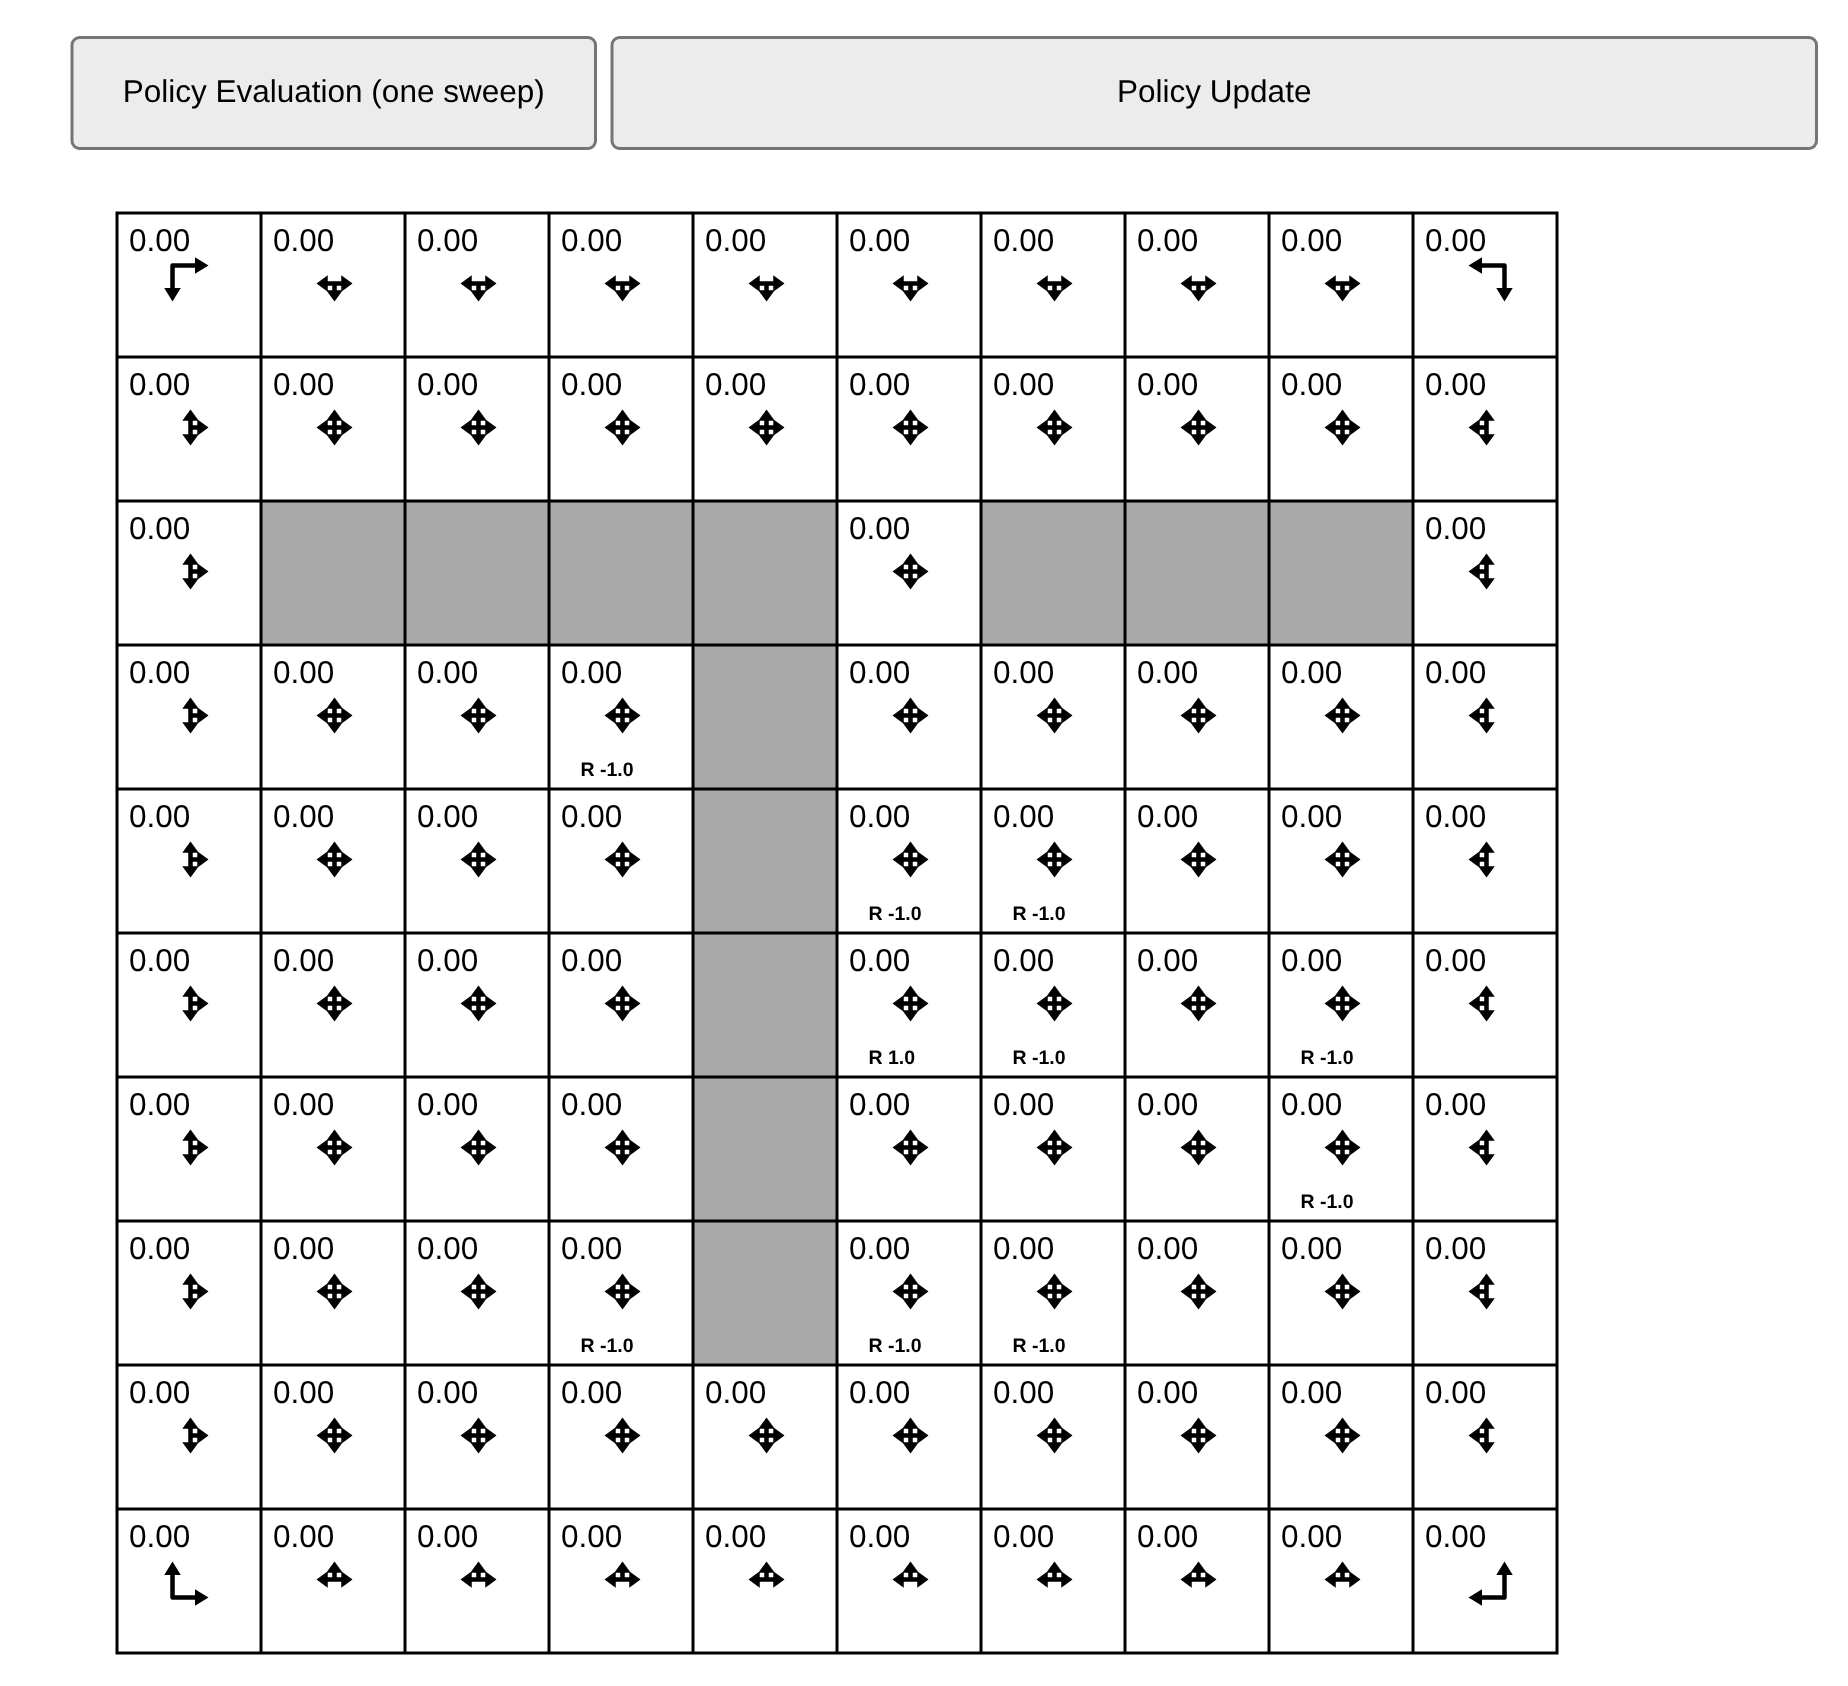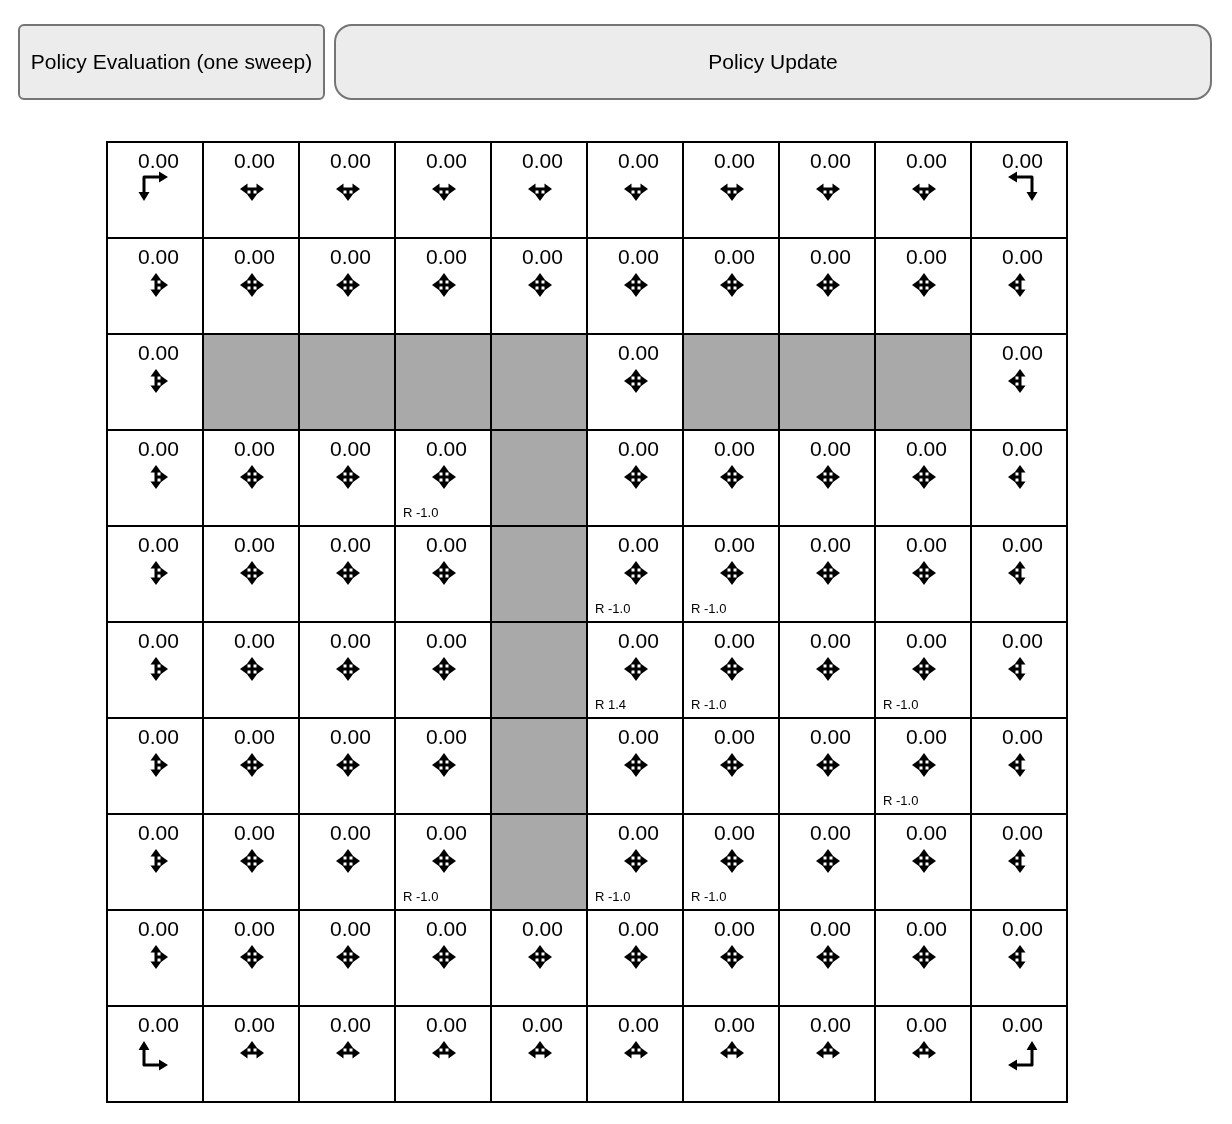"Policy Evaluation (one sweep)" .btn.wide { margin-left: none -> 29px; width: 307px -> 351px }
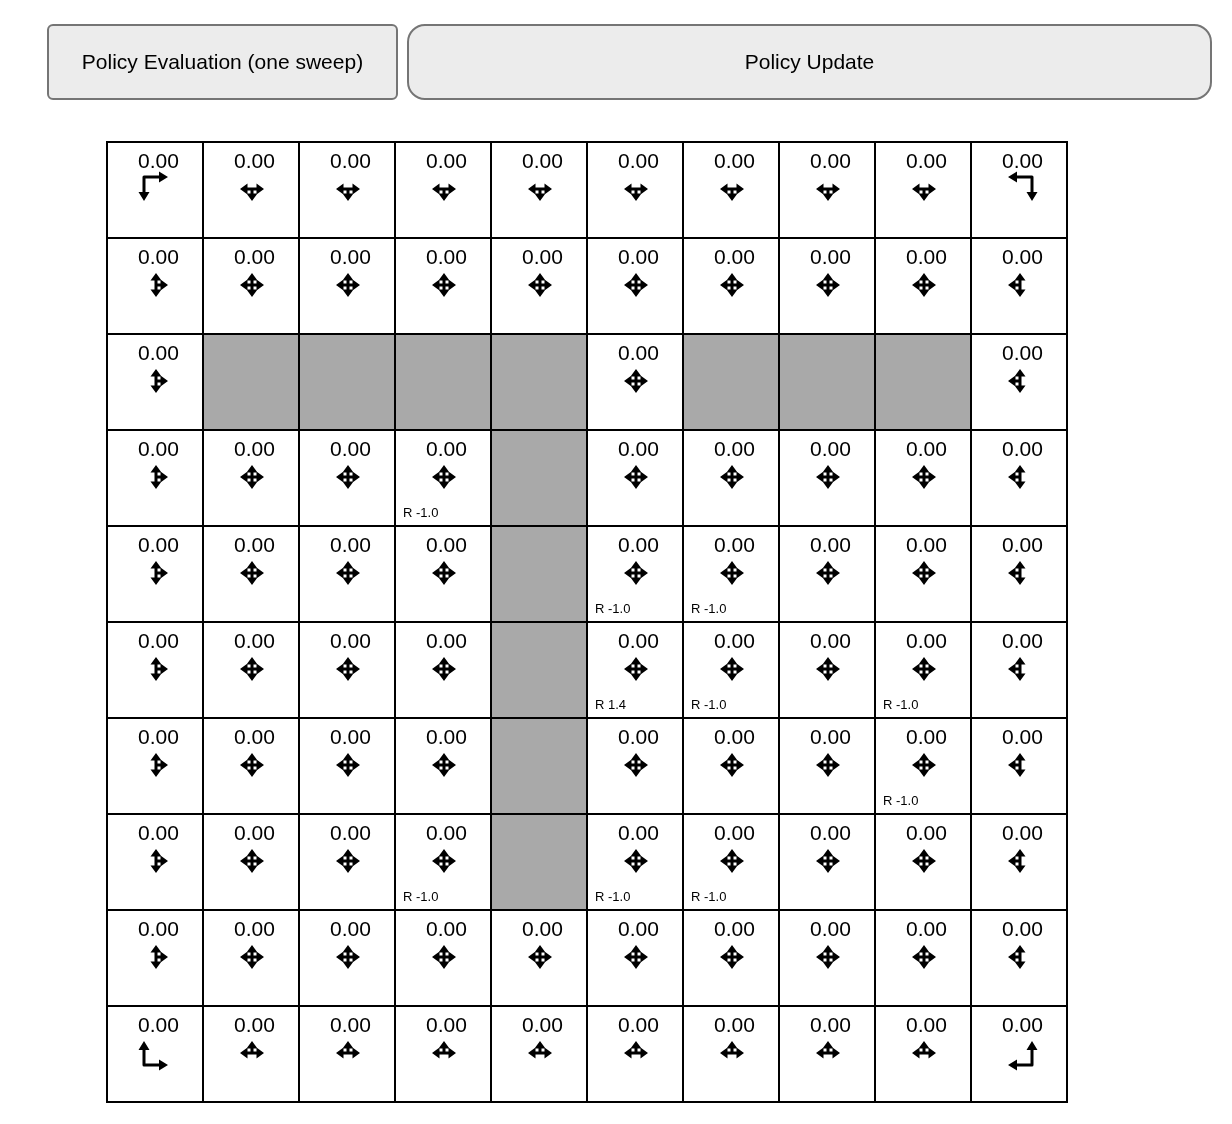"Policy Update" .btn.norm { border-radius: 18px -> none }
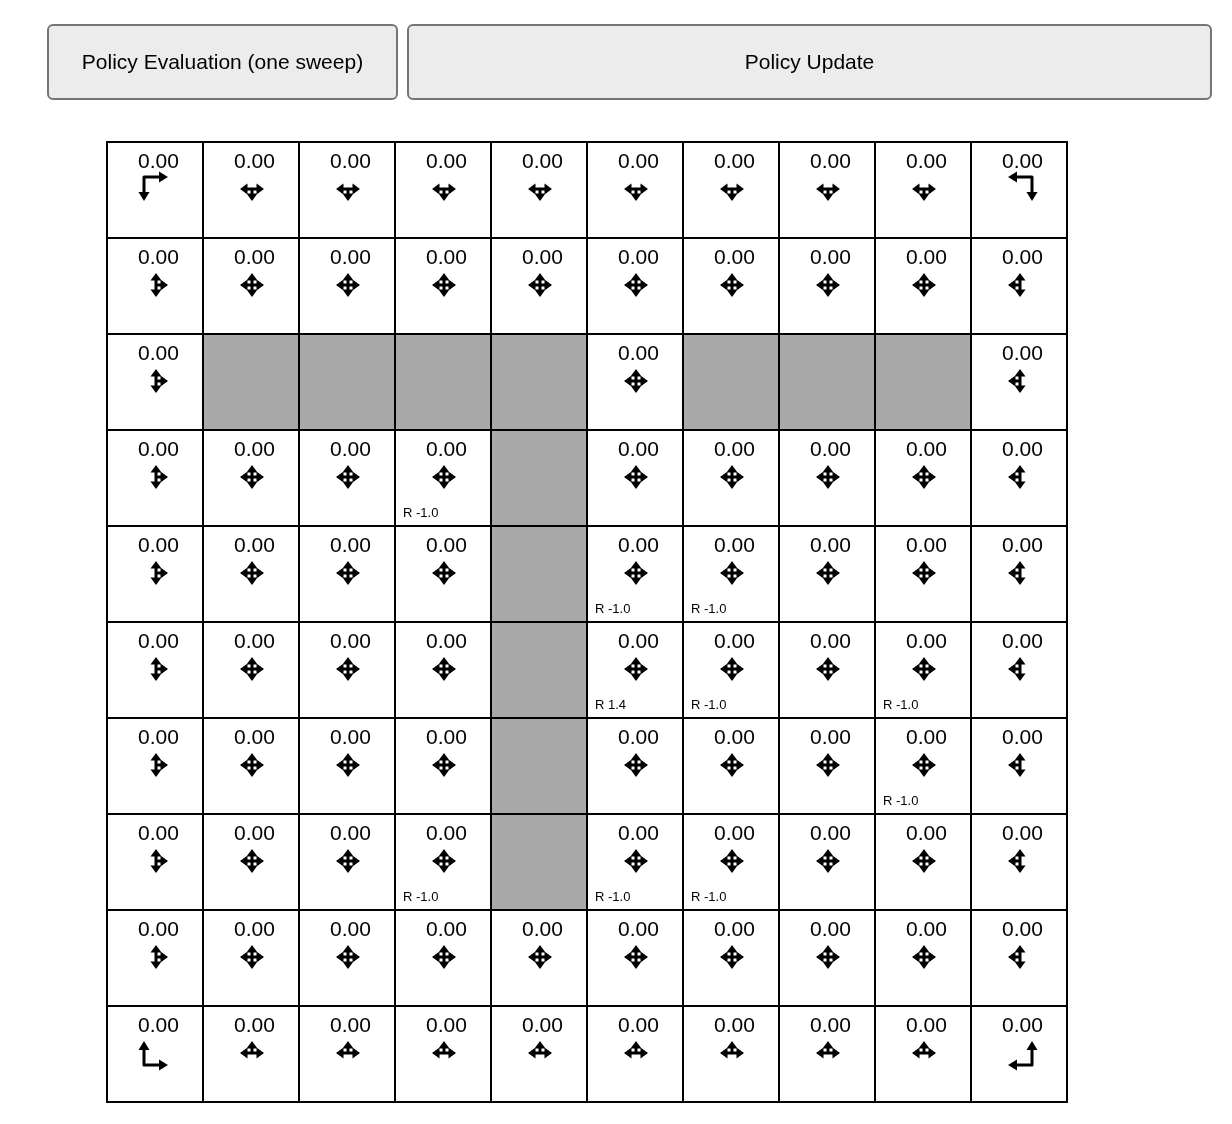"0.00" .grid { margin: 41px 0 0 106px -> 41px 0 0 77px; text-align: center -> none }
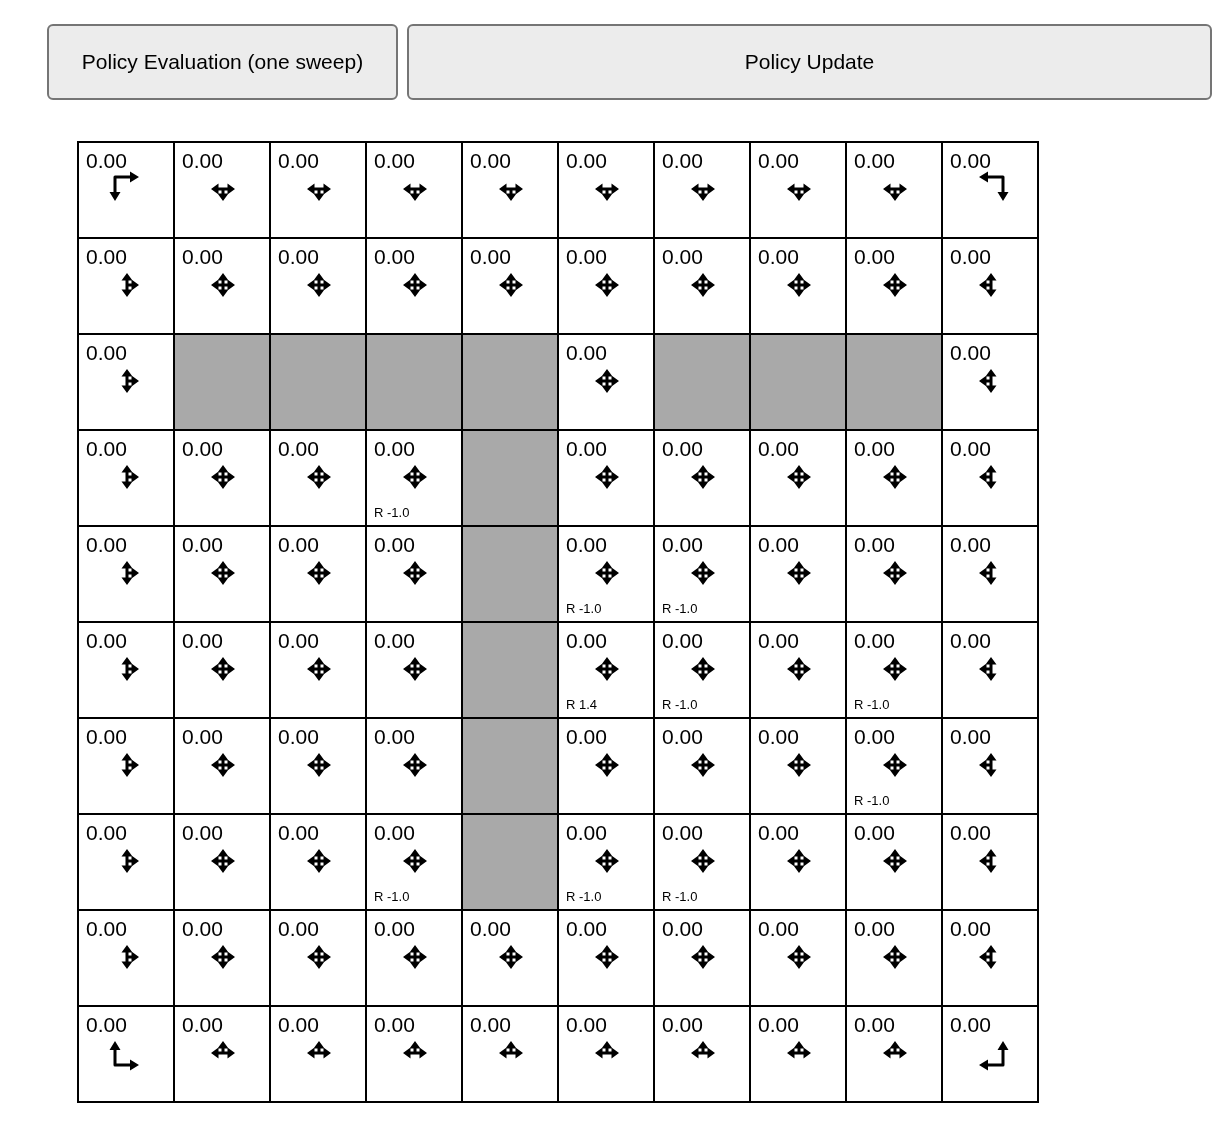"R -1.0" .reward { font-weight: none -> bold; left: 7px -> 20px }
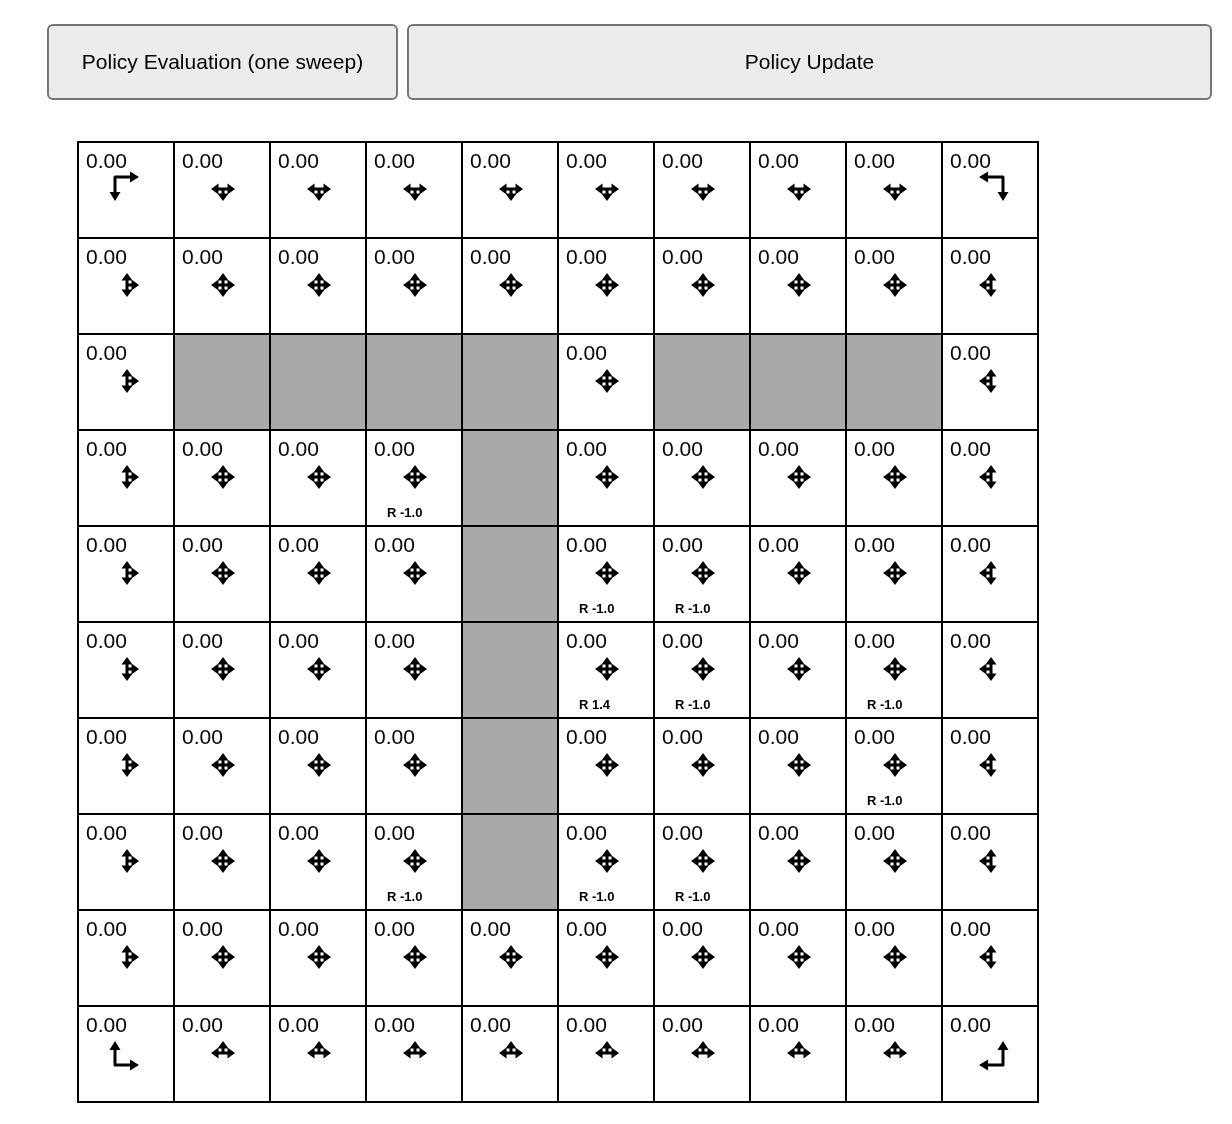"R 1.4" div.reward { text: 1.4 -> 1.0 }
